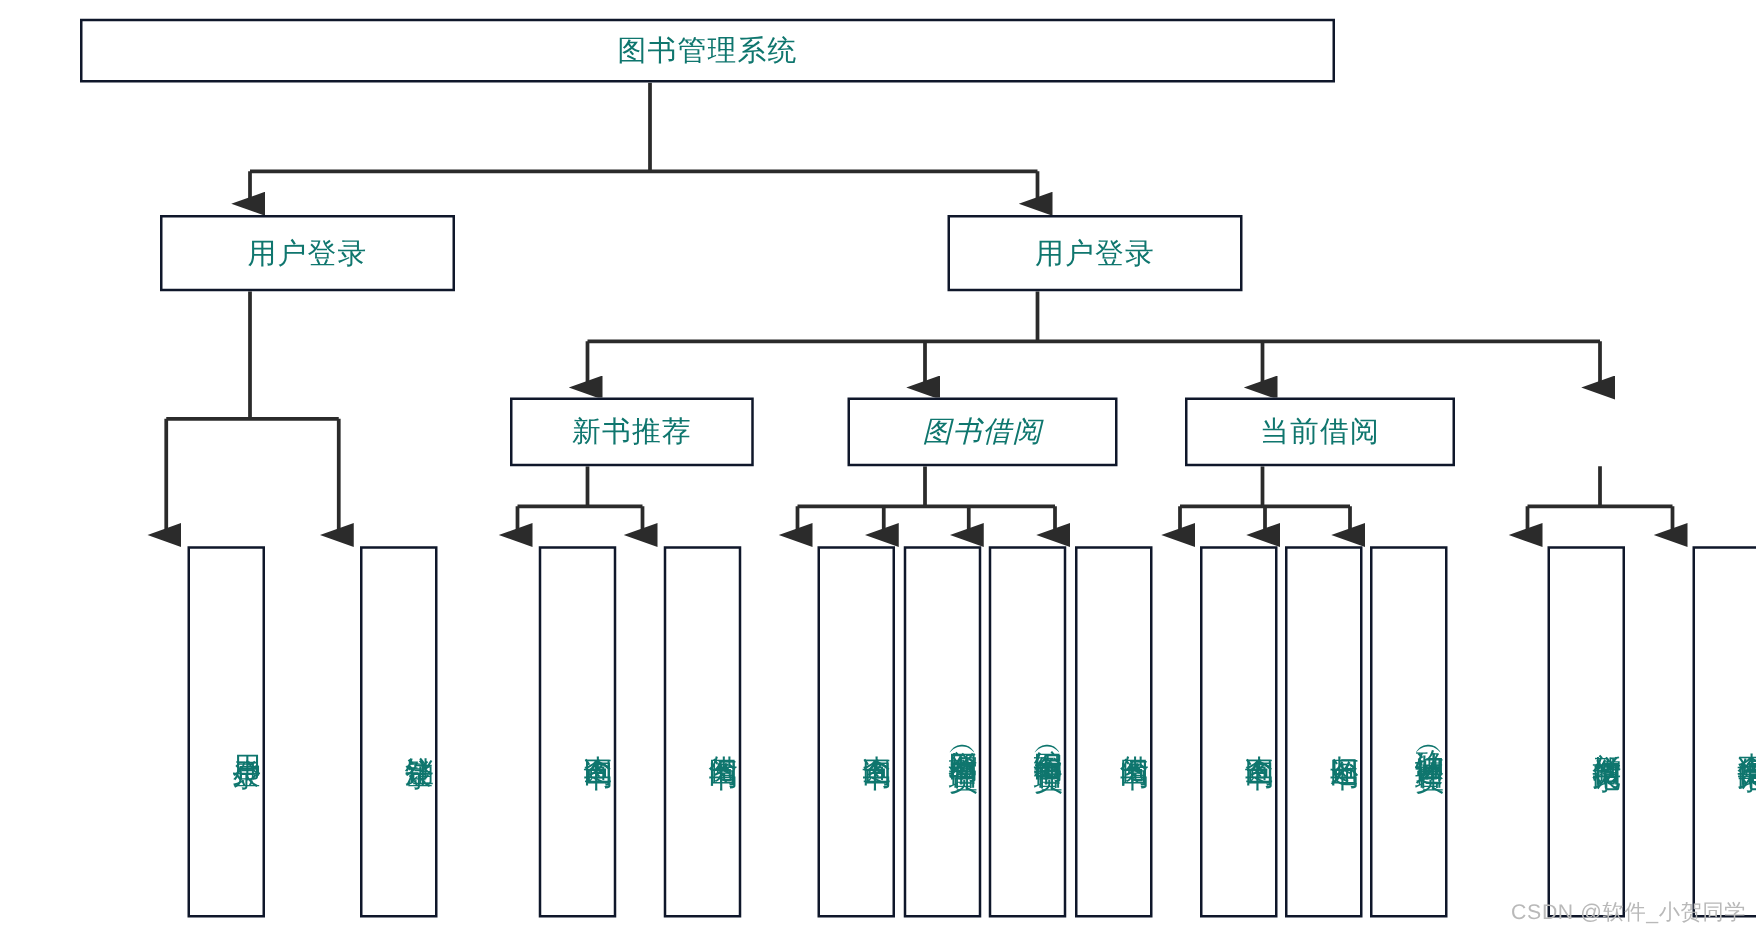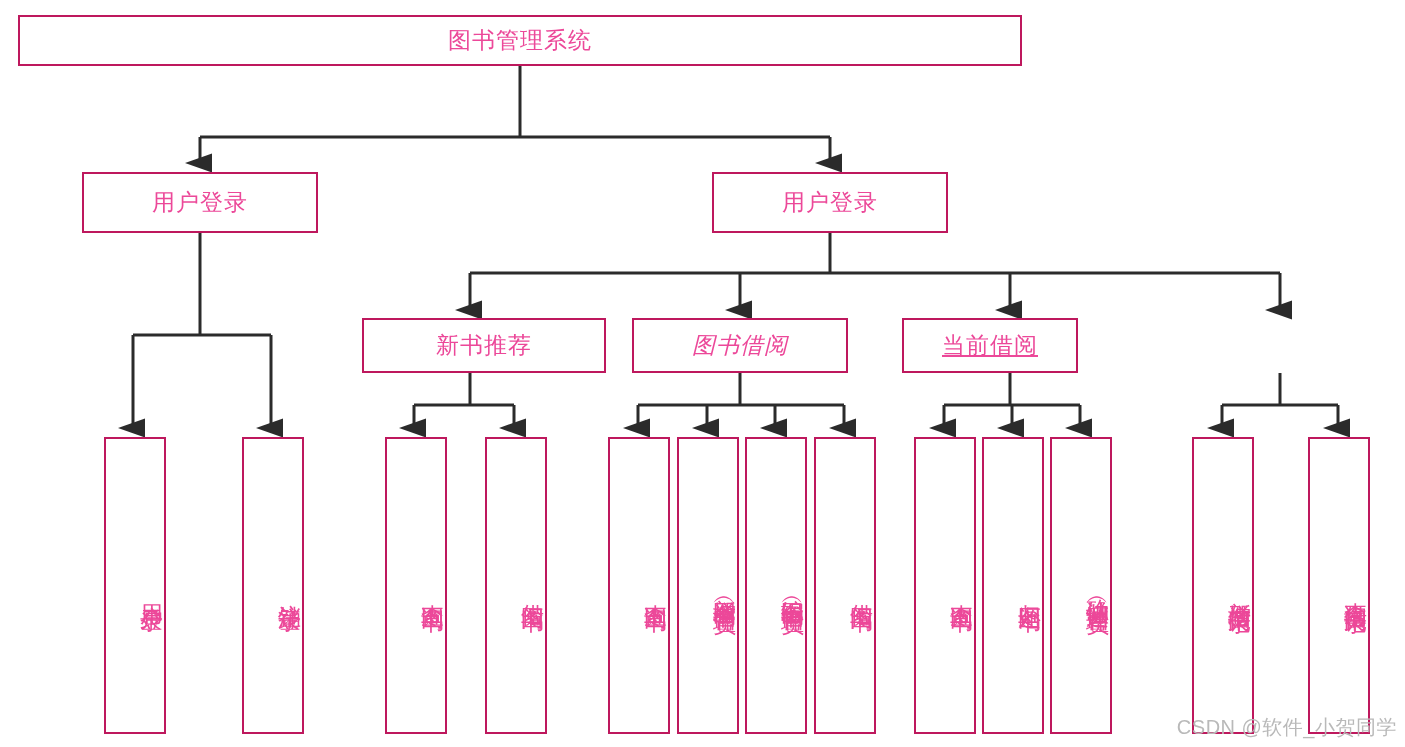"图书管理系统" .node { border: 2px solid #be185d -> 2px solid #0f172a; color: #ec4899 -> #0f766e; margin-left: none -> 46px }
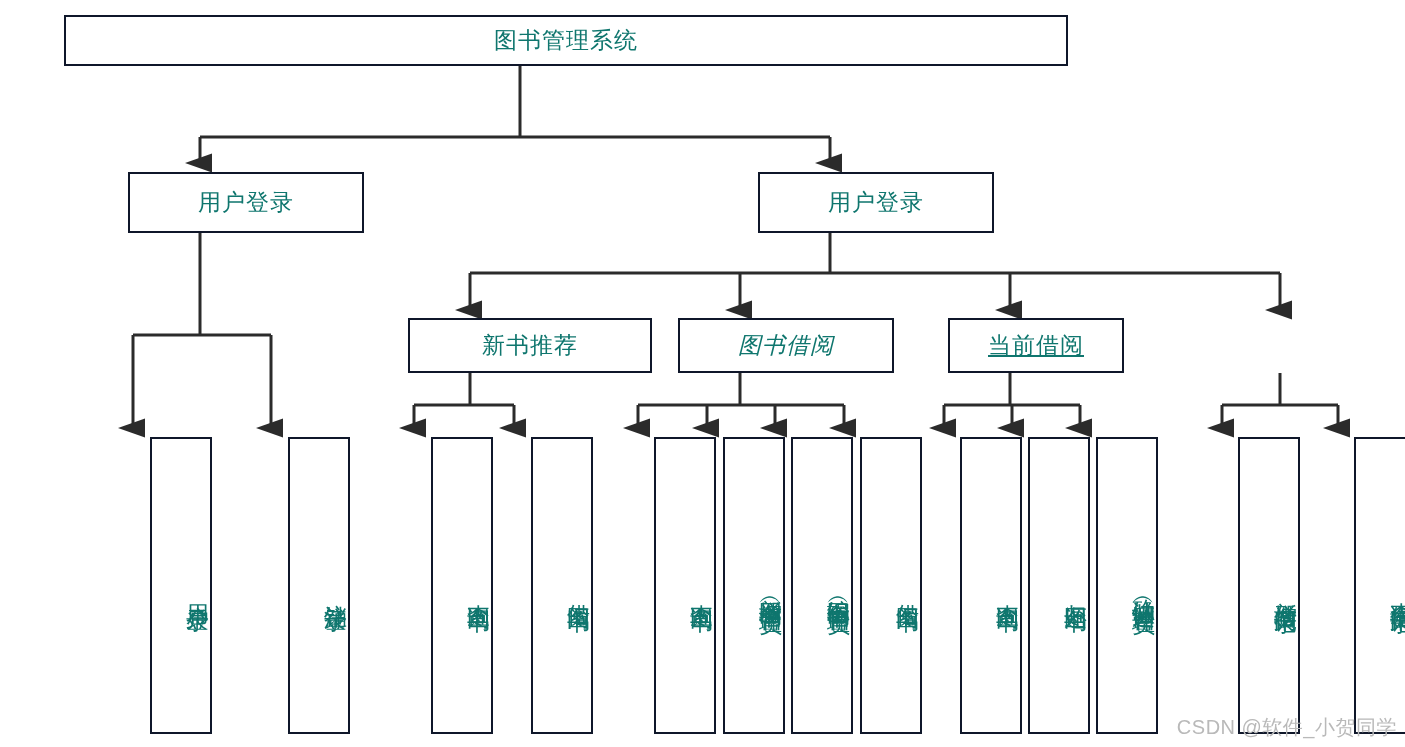"新书推荐" div.node { width: 244px -> 195px }
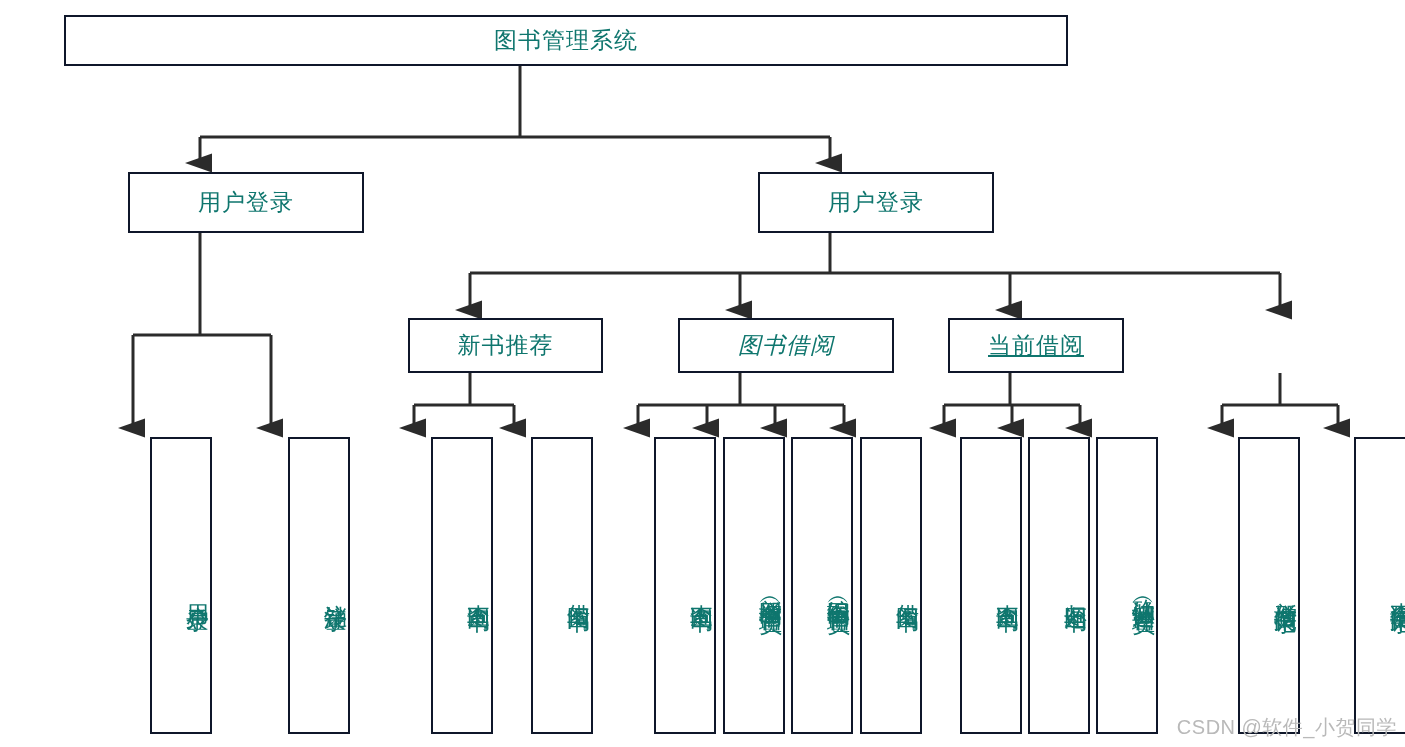"当前借阅" div.node { text-decoration: underline -> none; width: 176px -> 216px }
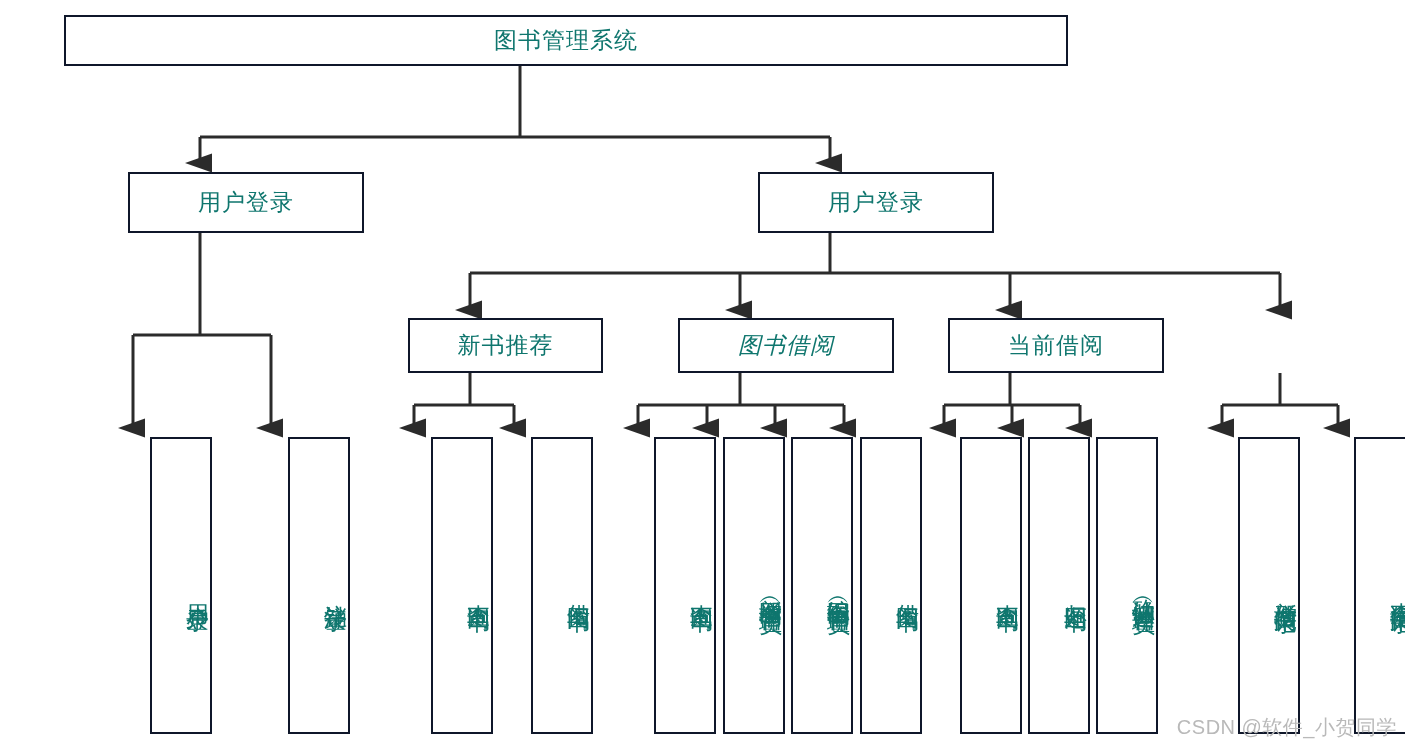"CSDN @软件_小贺同学" #watermark { font-size: 20px -> 17px }
